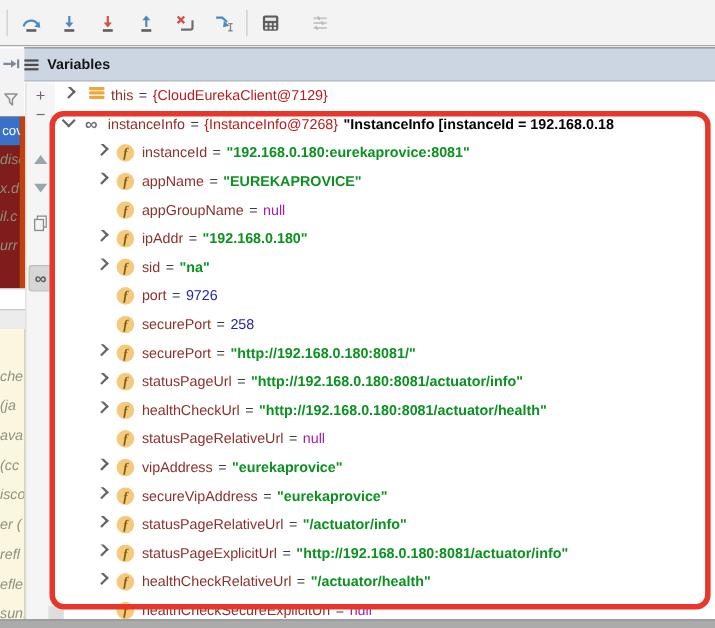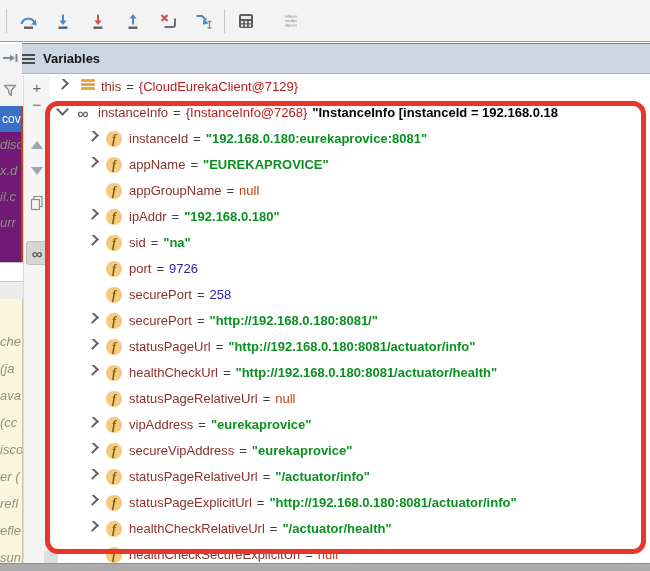"cov" .sl-seg1 { background: #701a75 -> #7f1d1d; border-right: 2px solid #c2410c -> 5px solid #c2410c }
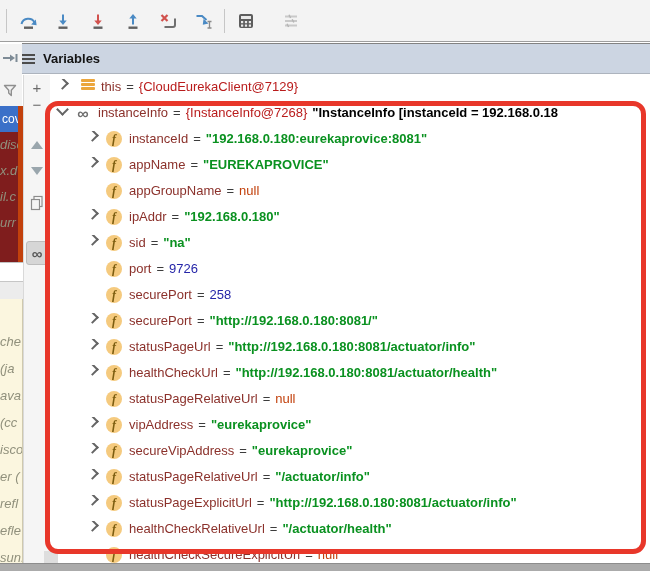"null" .v-keyword { color: #c2410c -> #a21caf }
